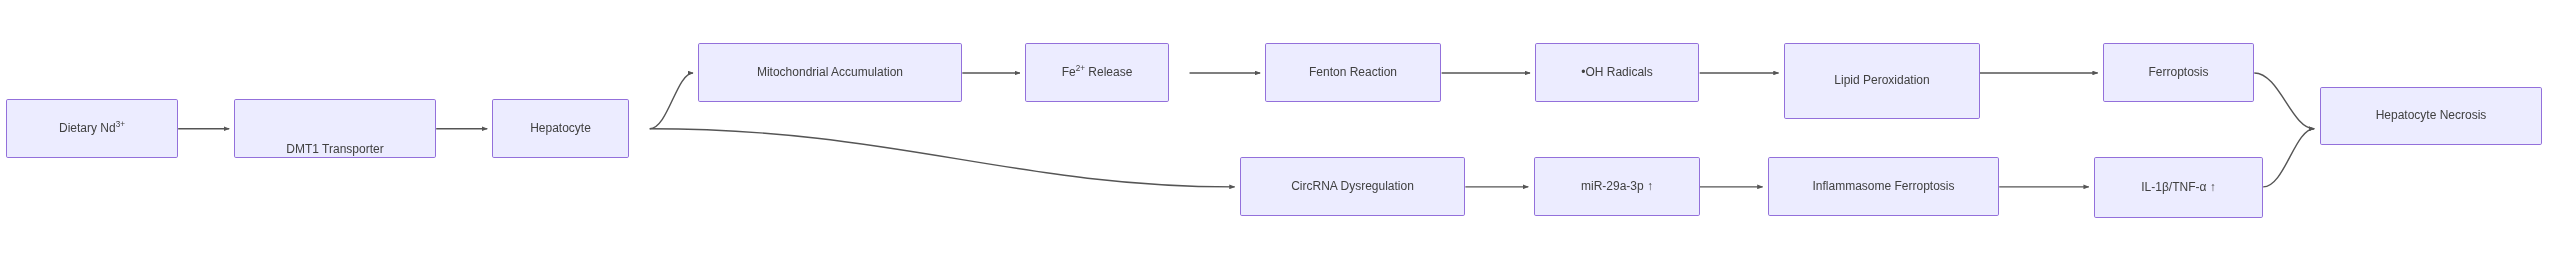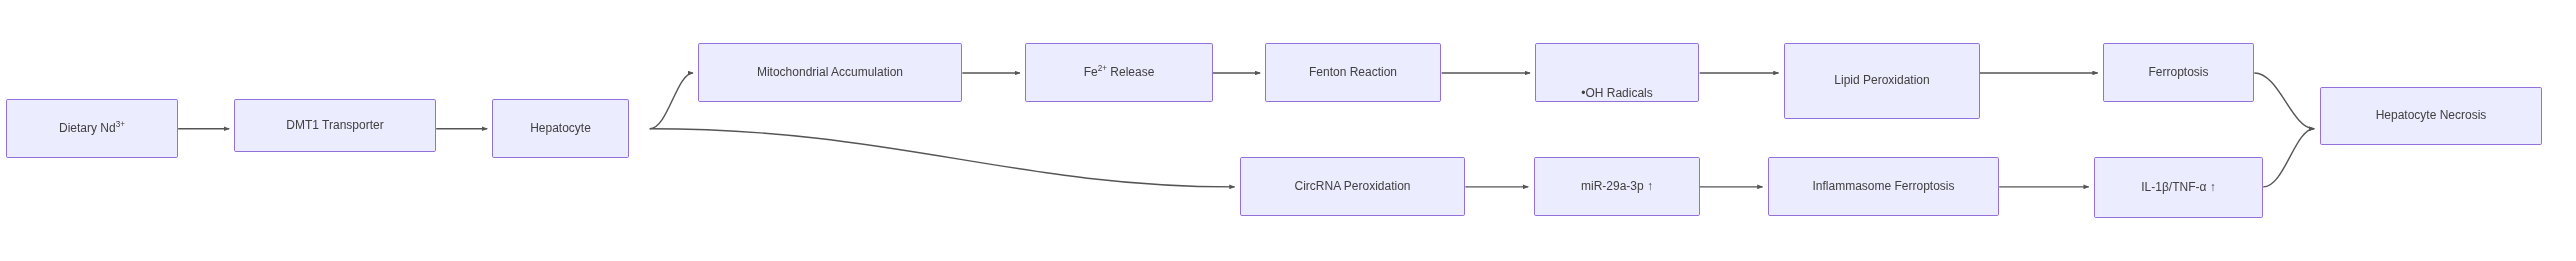"Fe2+ Release" div.node { width: 188px -> 144px }
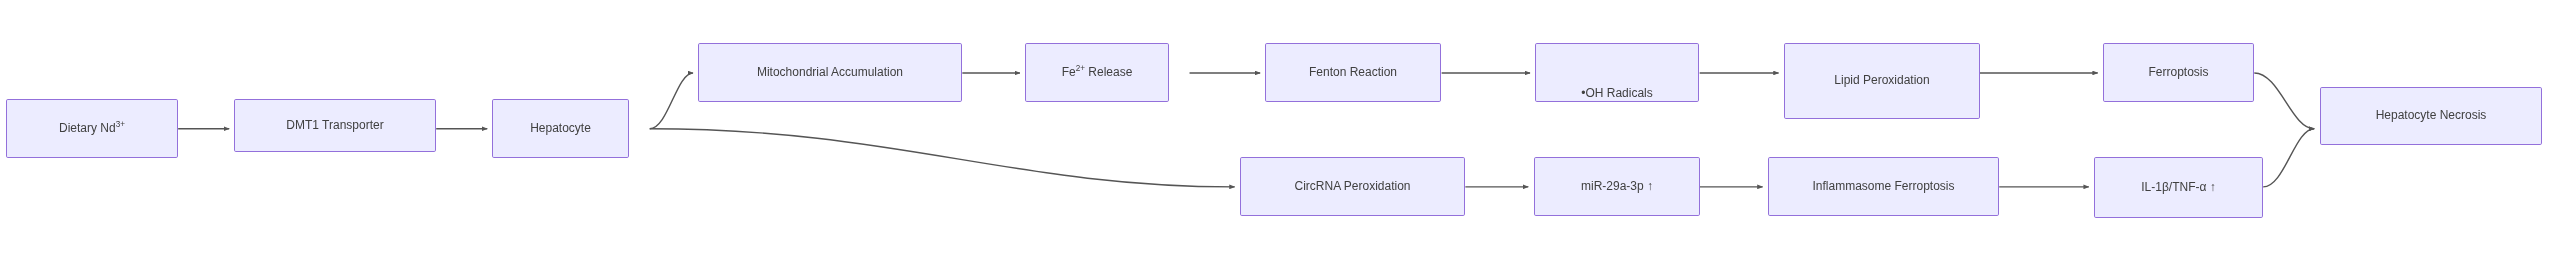"•OH Radicals" div.node { align-items: flex-end -> none }
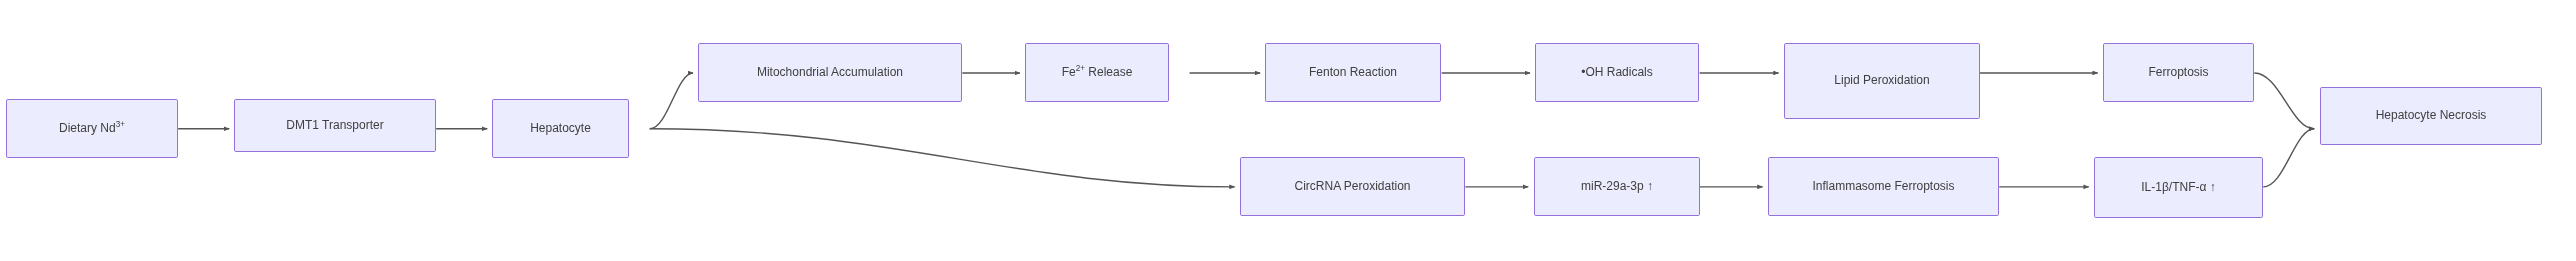"DMT1 Transporter" div.node { align-items: none -> flex-end; height: 53px -> 59px }
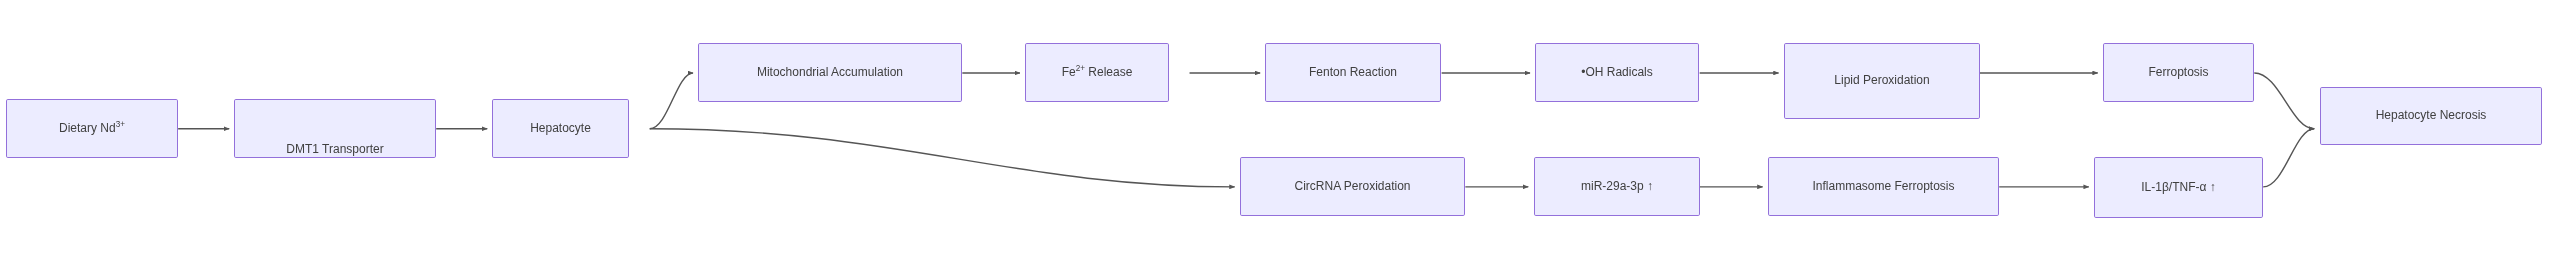"CircRNA Peroxidation" span { text: Peroxidation -> Dysregulation }
